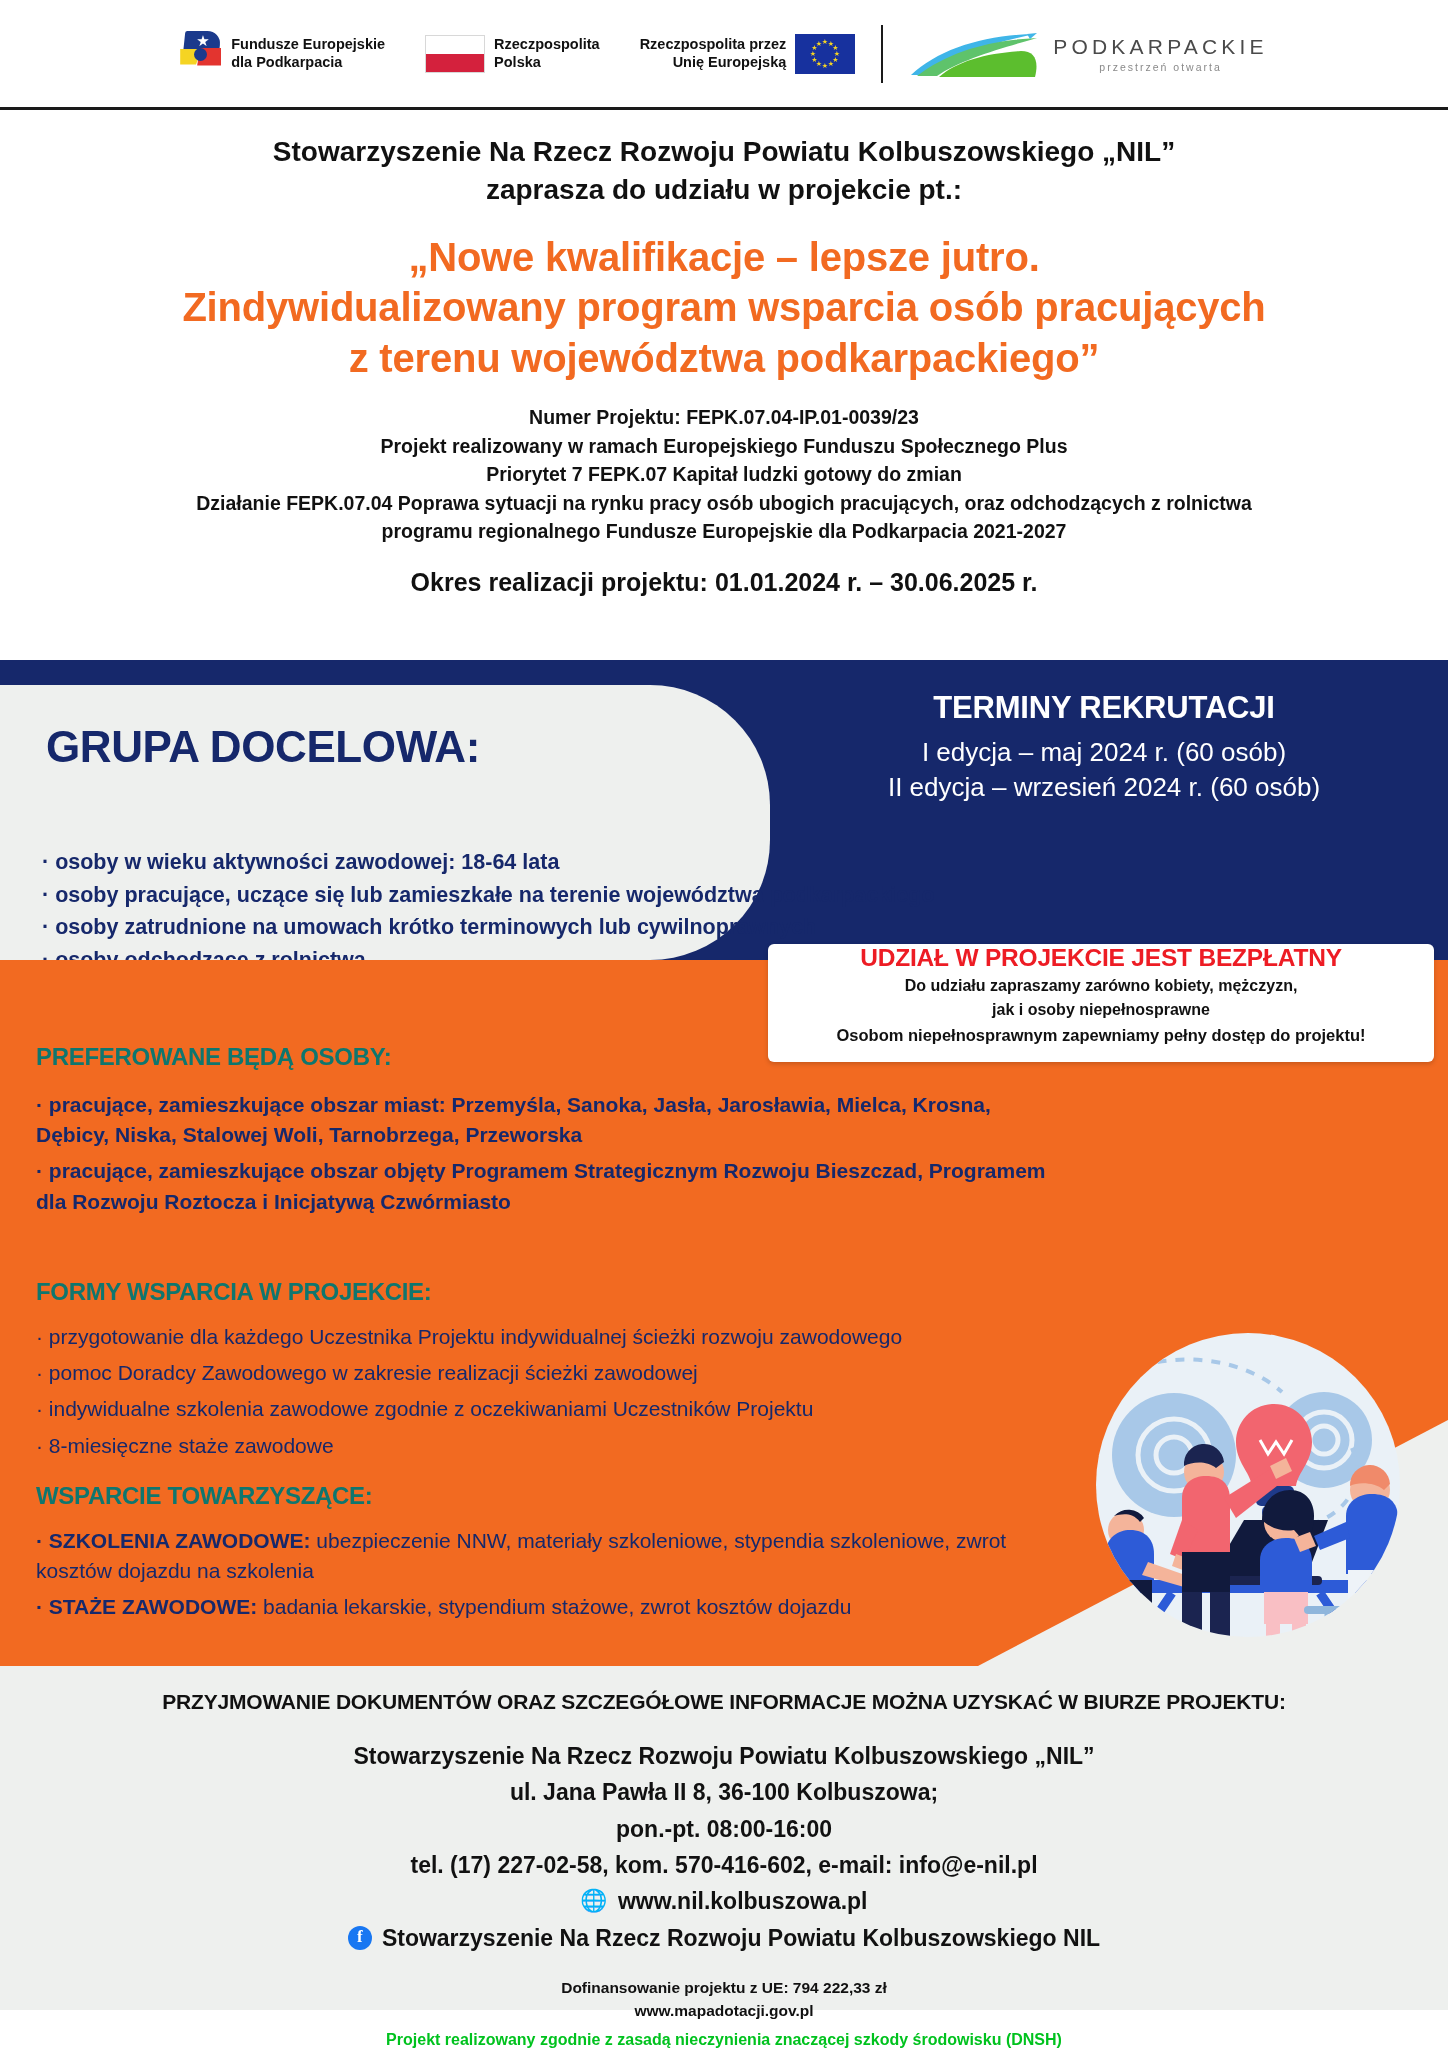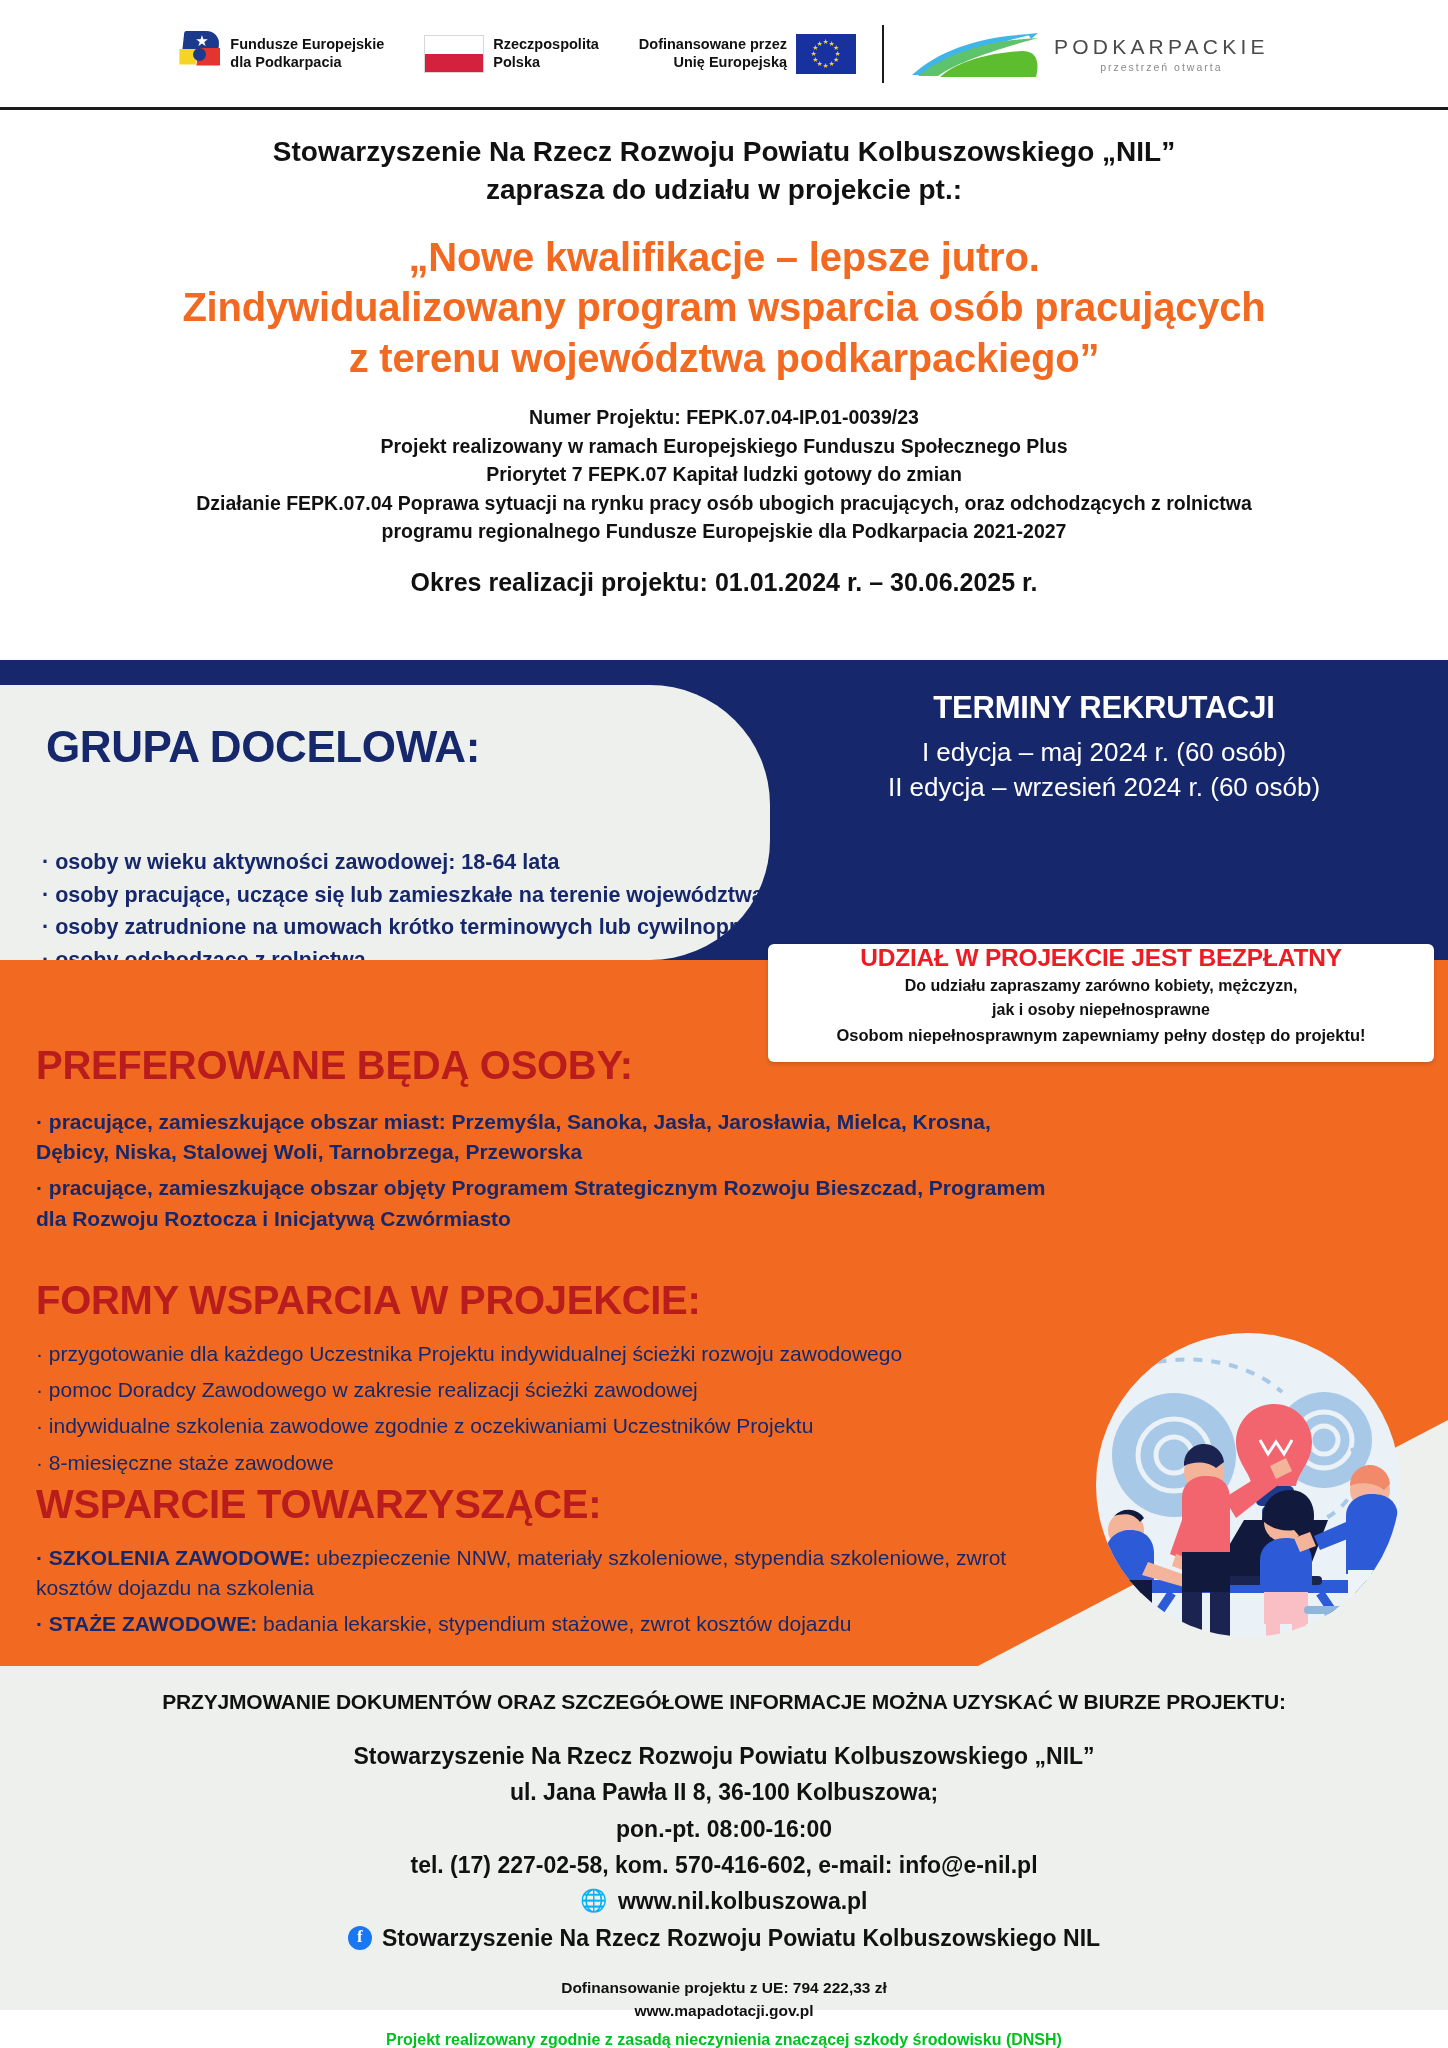"Dofinansowane przez" div.logo-txt { text: Dofinansowane -> Rzeczpospolita }
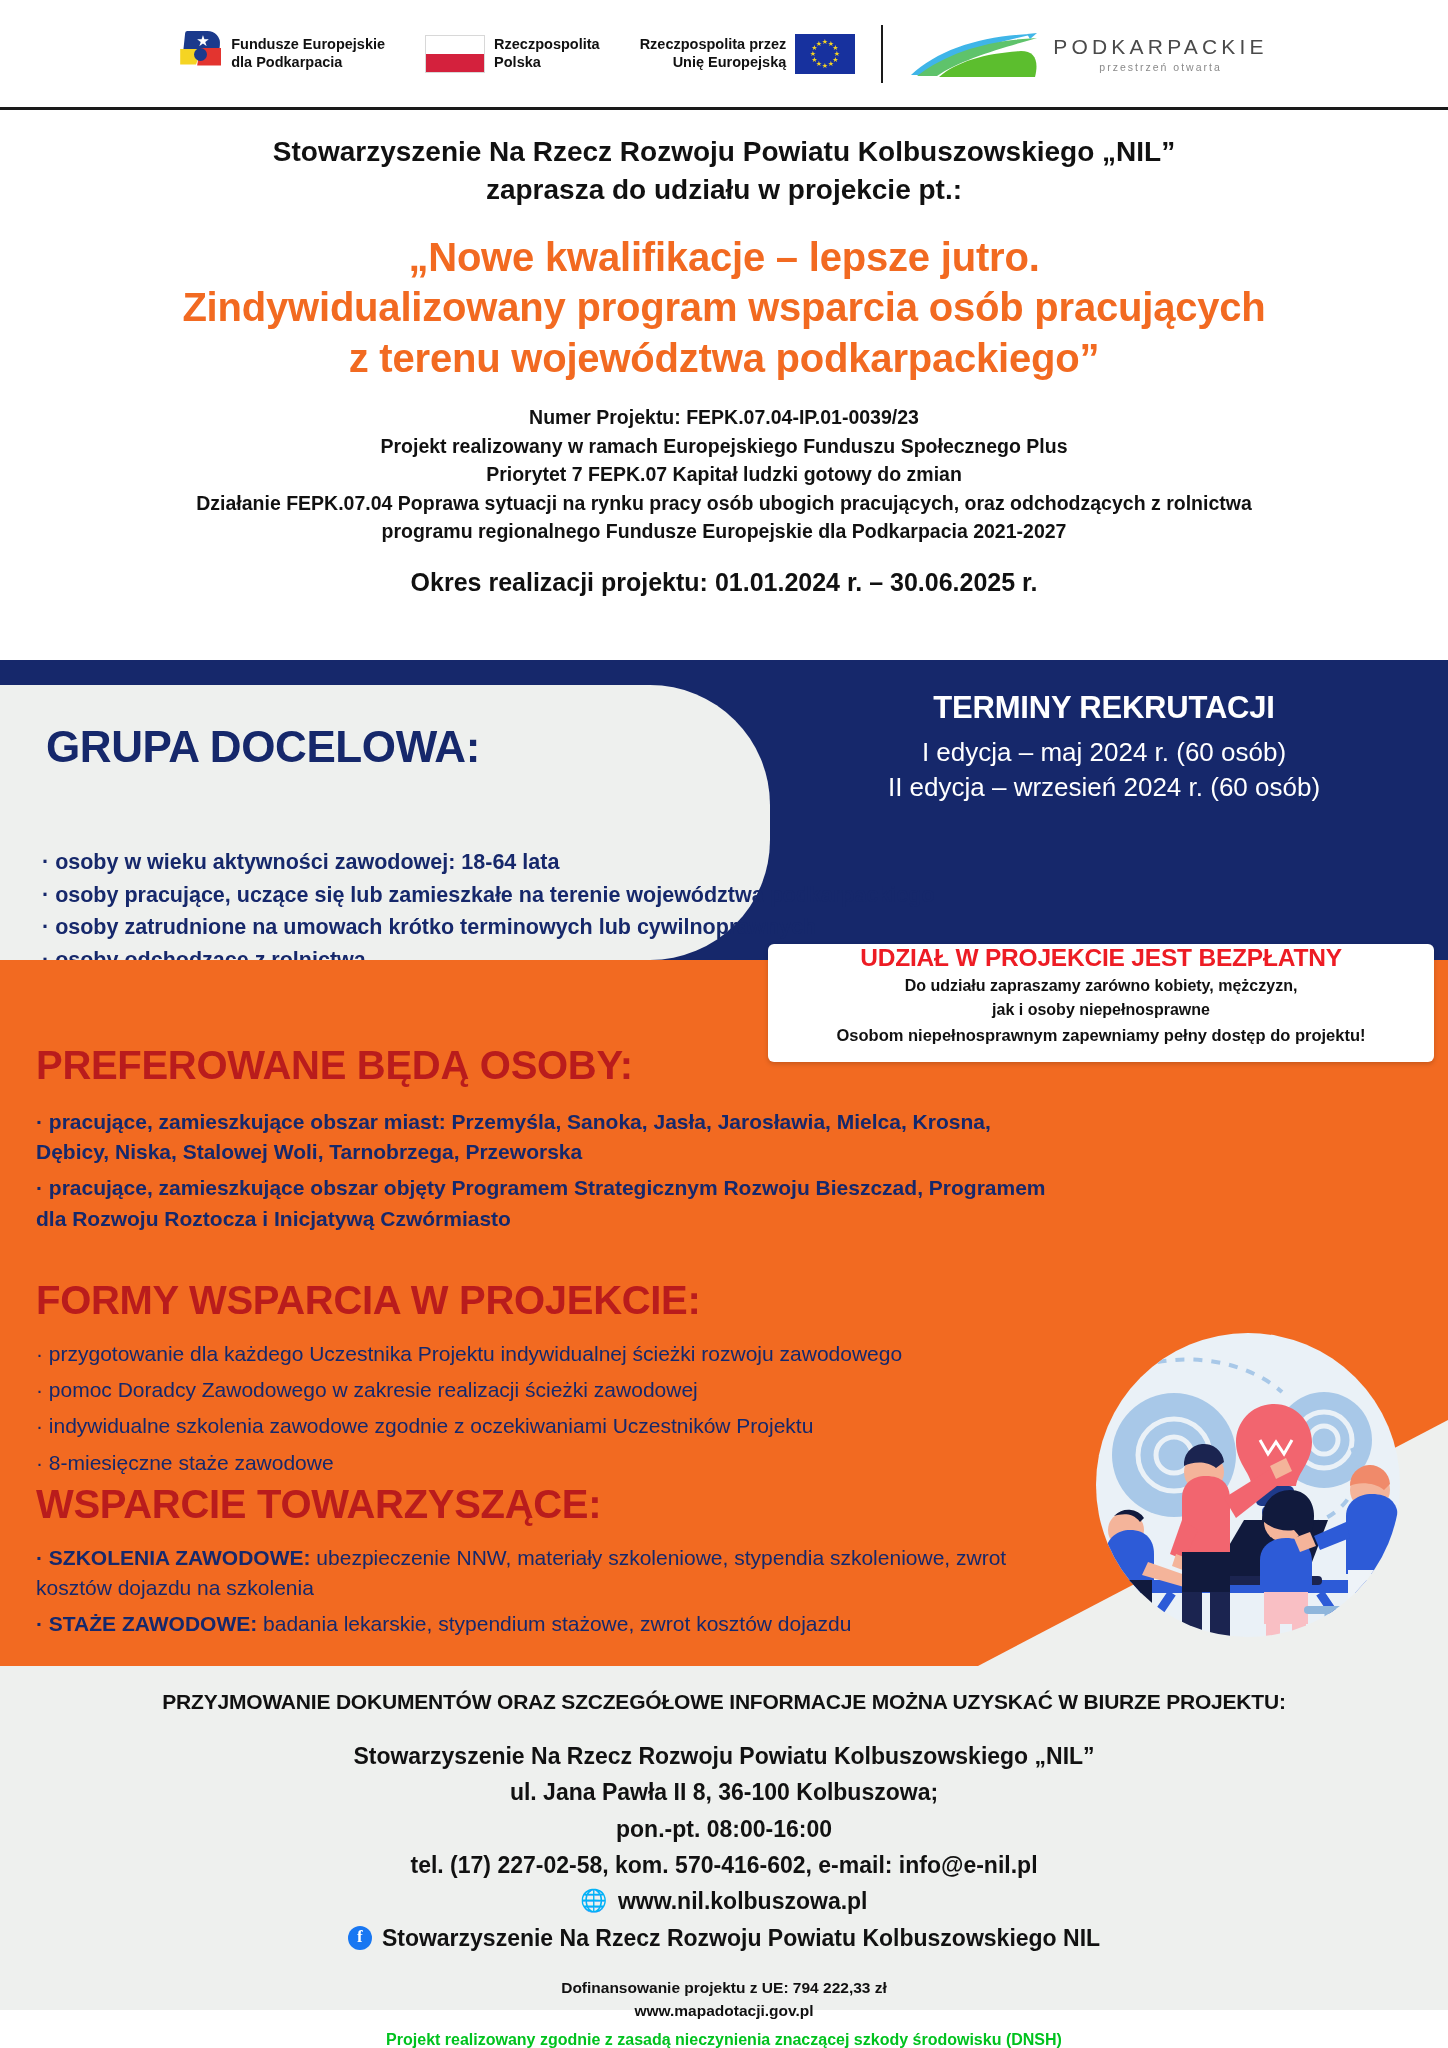"PREFEROWANE BĘDĄ OSOBY:" .sec-head { color: #b91c1c -> #0f766e; font-size: 40px -> 24px }
